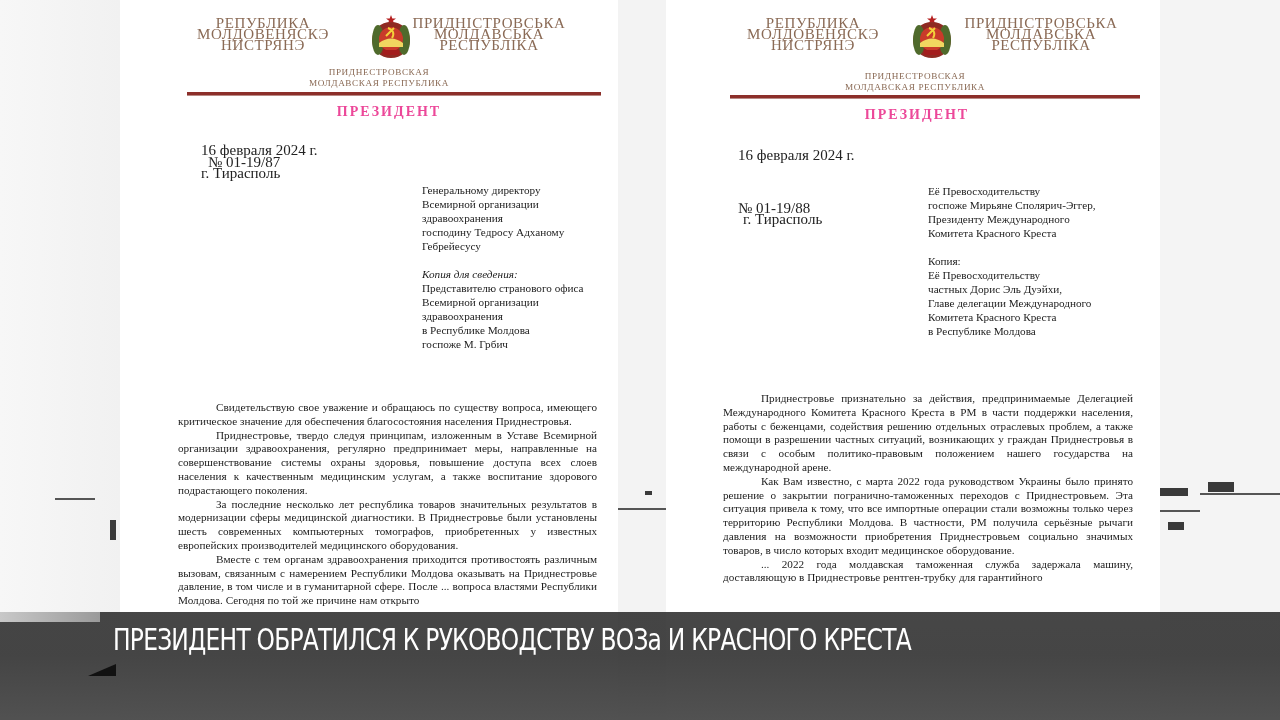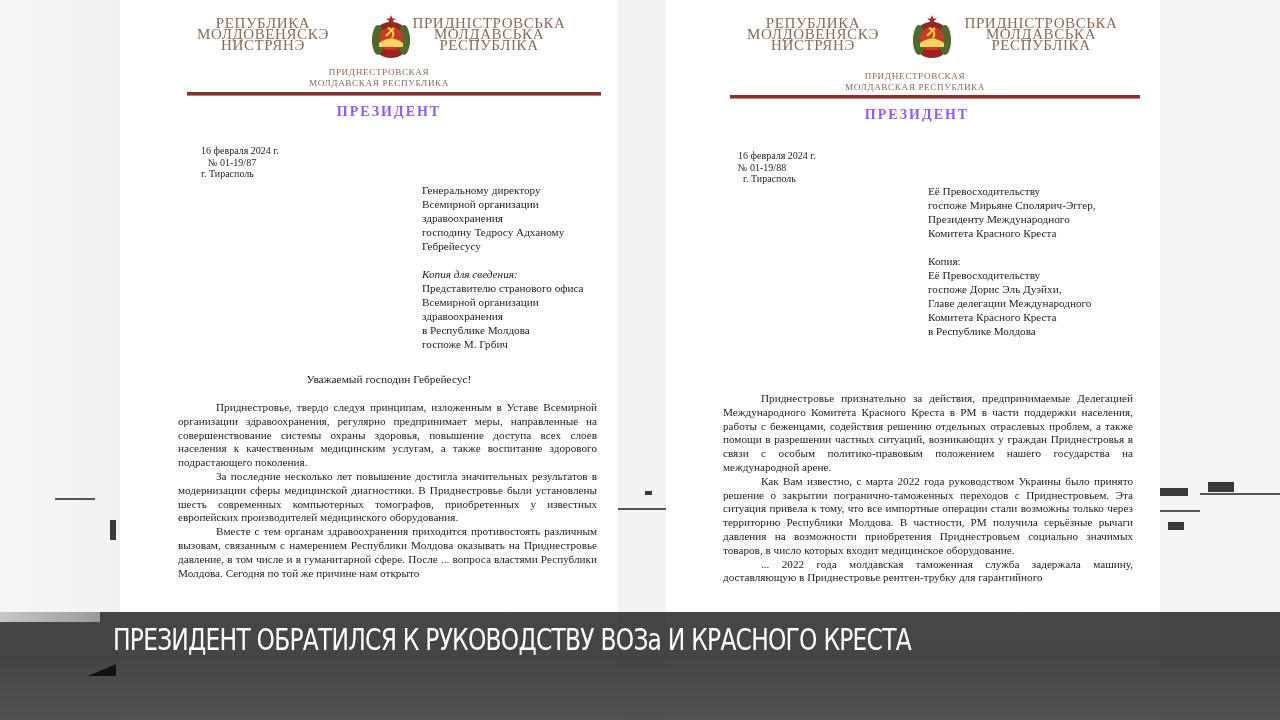"ПРЕЗИДЕНТ" .president { color: #8b5cf6 -> #ec4899 }
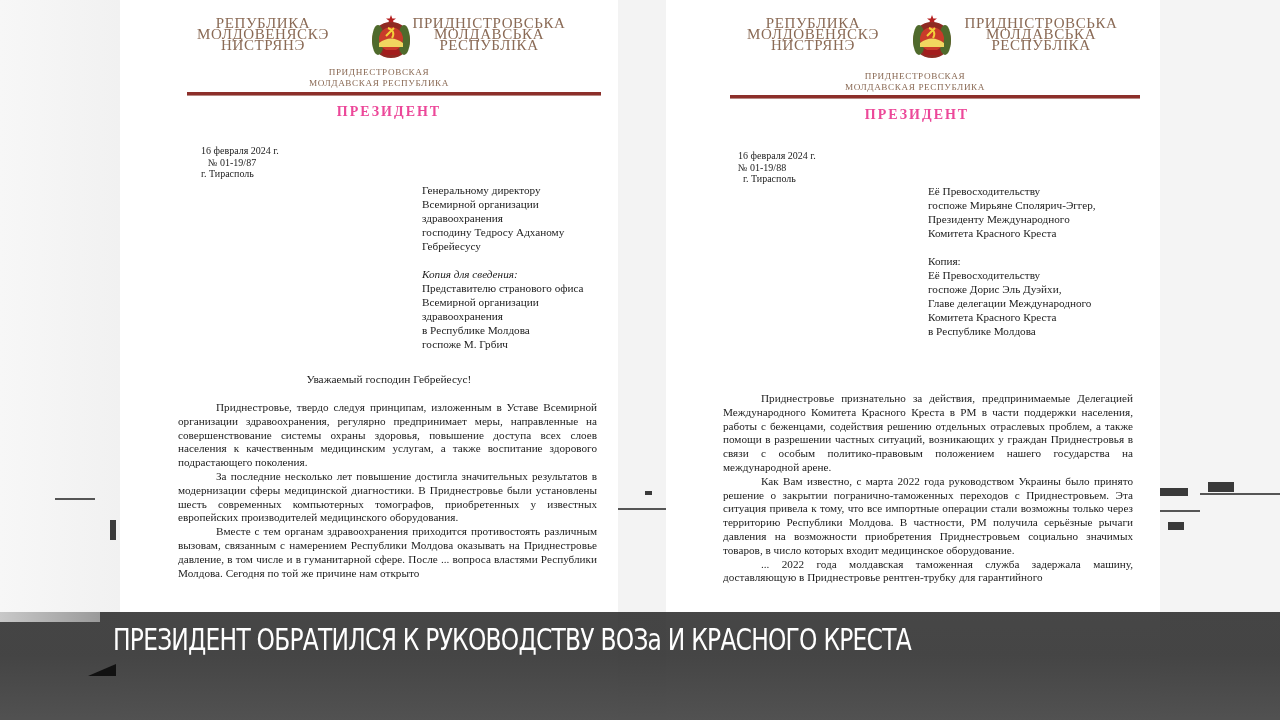"16 февраля 2024 г." .meta { font-size: 10px -> 15px }
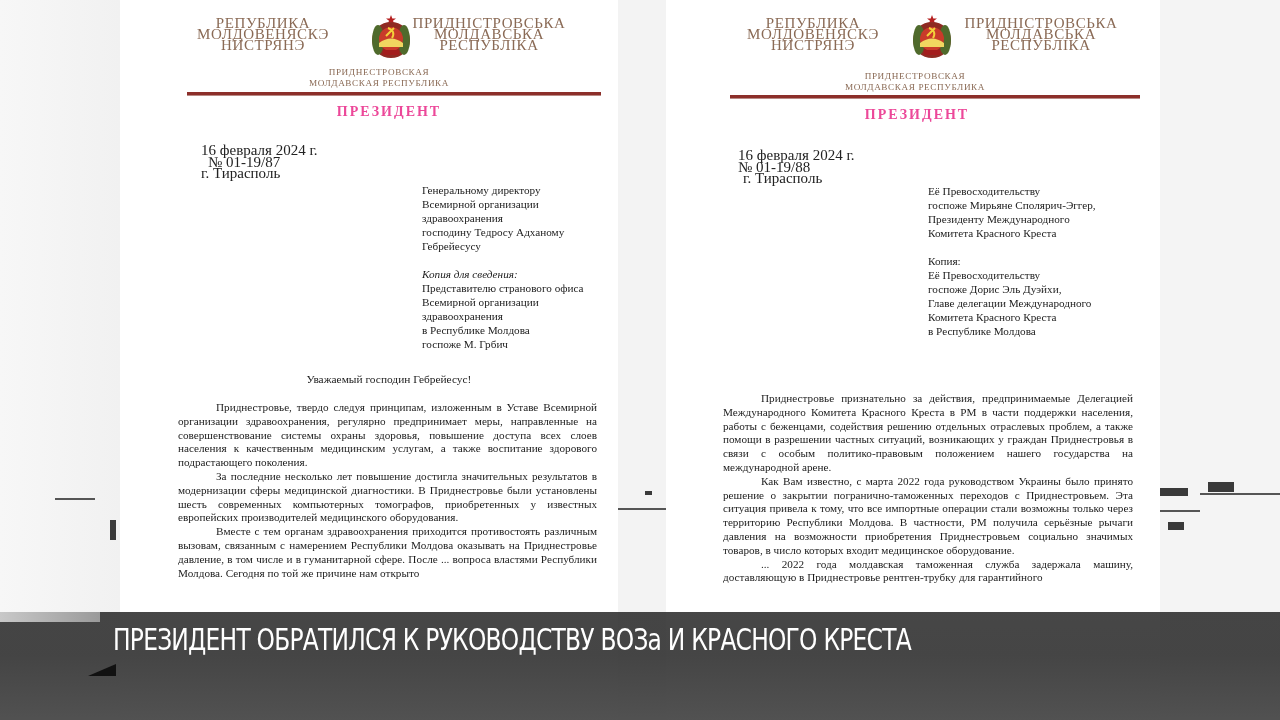"№ 01-19/88" .page.right .meta div:nth-child(2) { margin-top: none -> 41px }
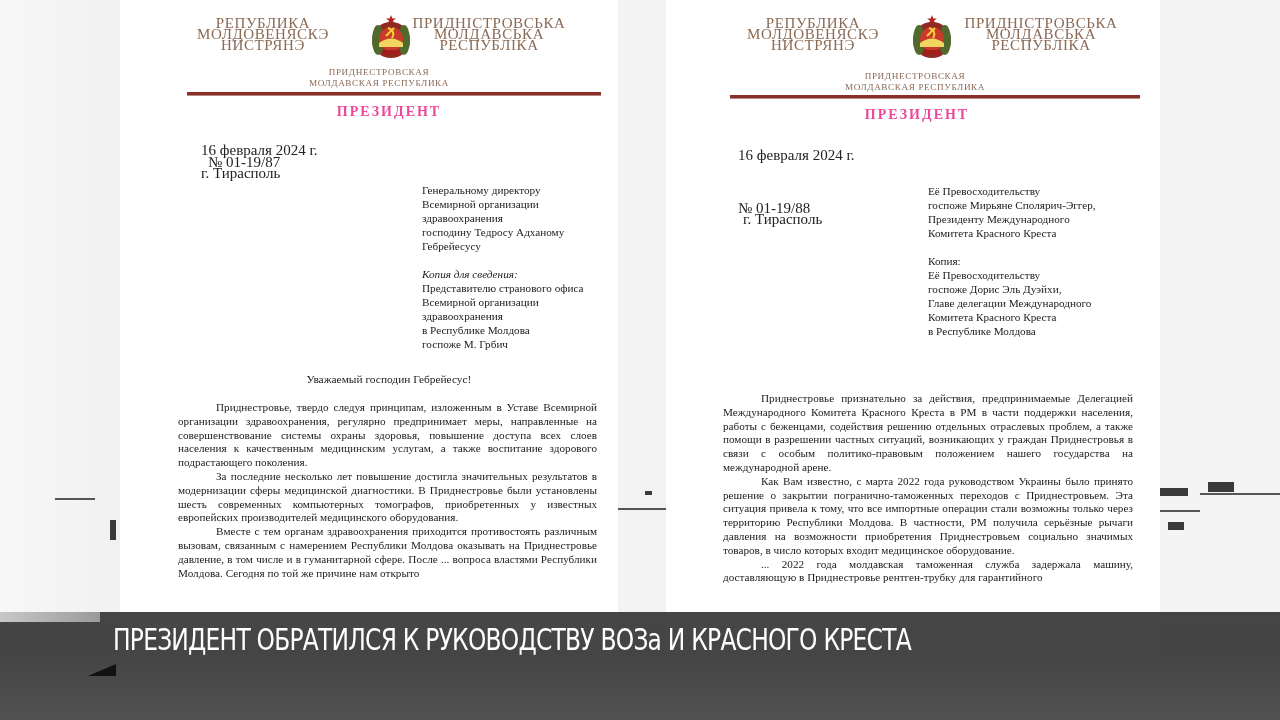"госпоже Дорис Эль Дуэйхи," div { text: госпоже -> частных }
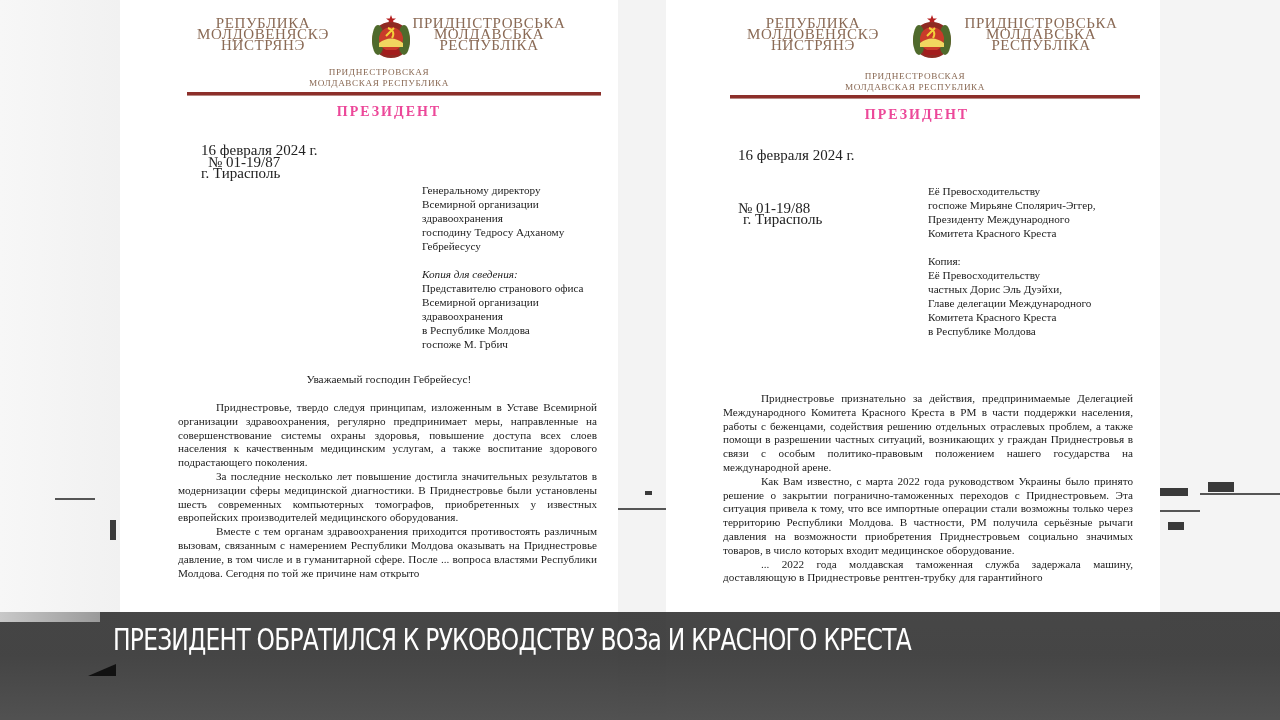"Уважаемый господин Гебрейесус!" div.salute { html: <div>Уважаемый господин Гебрейесус!</div> -> none }
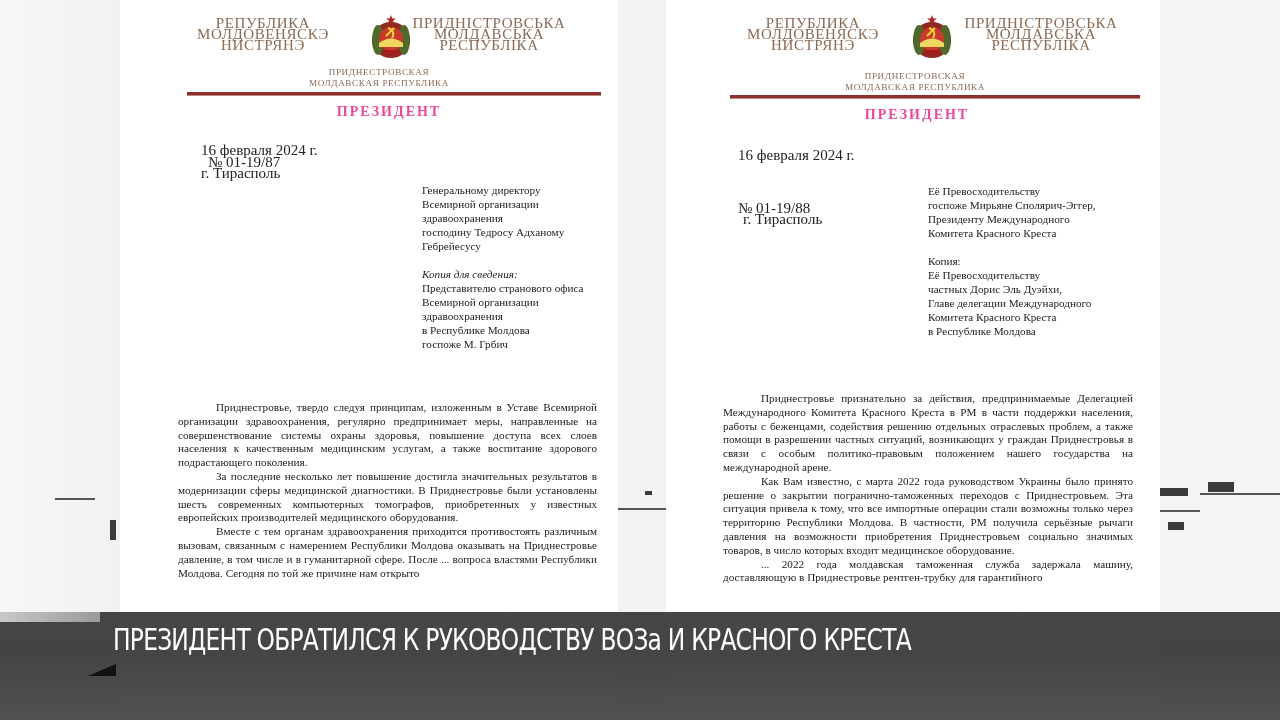"Свидетельствую свое уважение и обращаюсь" p { html: none -> <p>Свидетельствую свое уважение и обращаюсь по существу вопроса, имеющего критическое значение для обеспечения благосостояния населения Приднестровья.</p> }
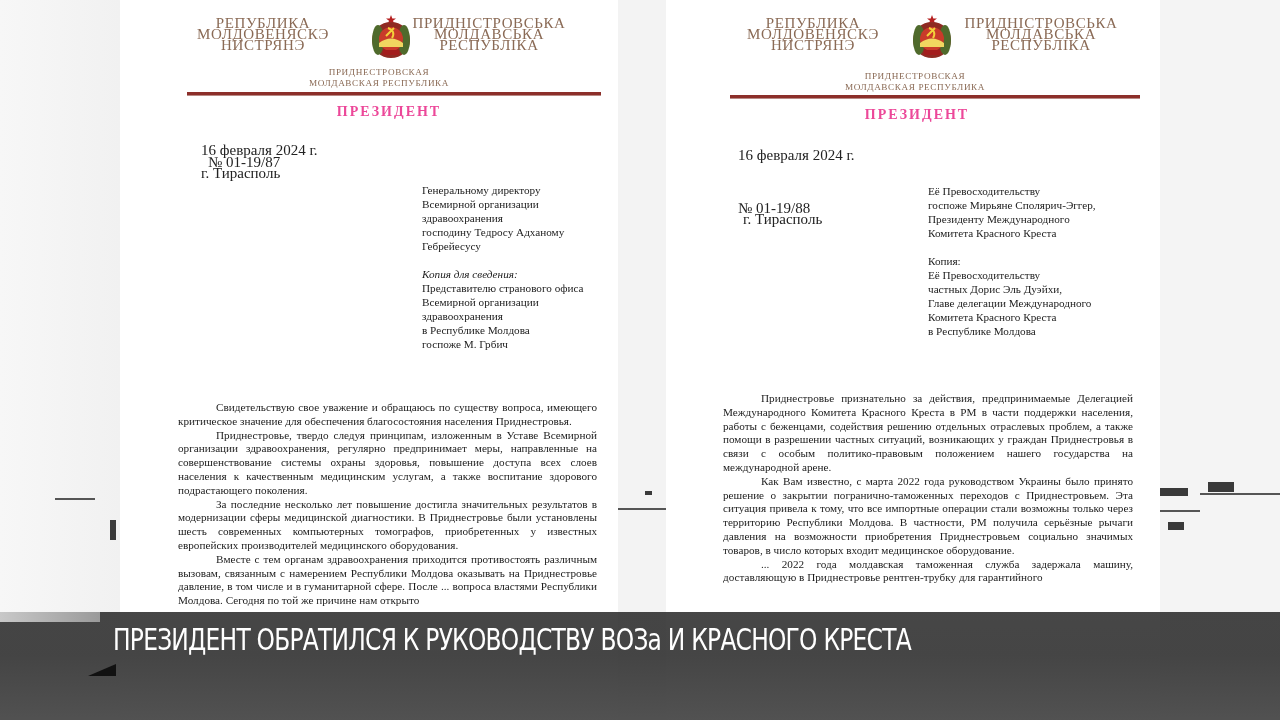"За последние несколько лет повышение" p { text: повышение достигла -> республика товаров }
